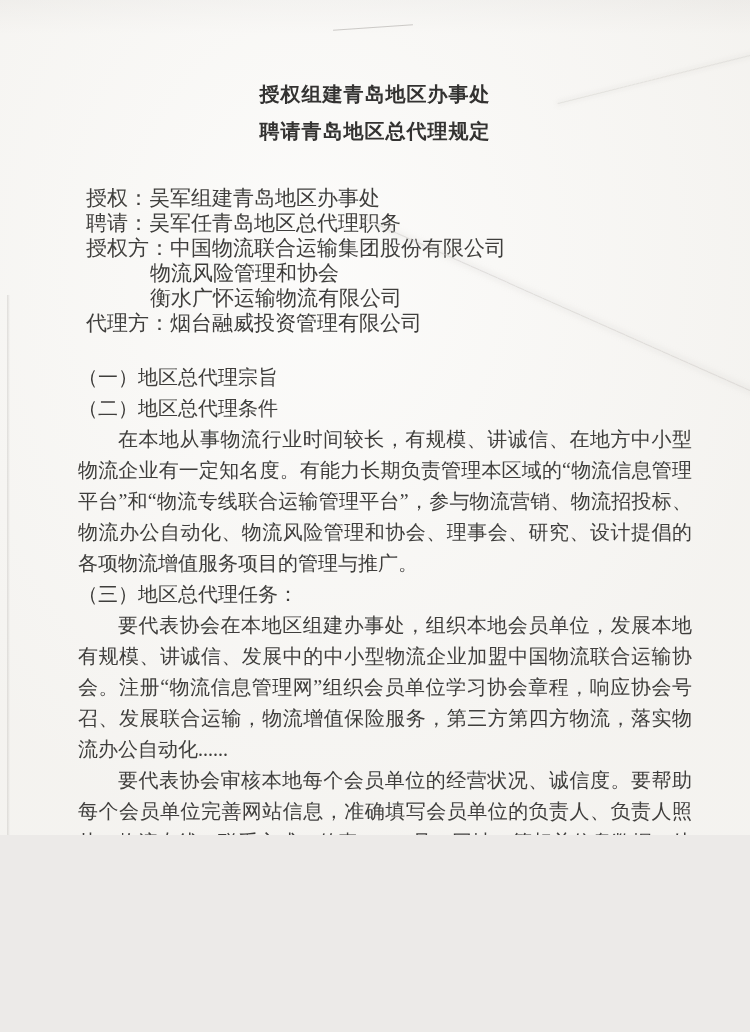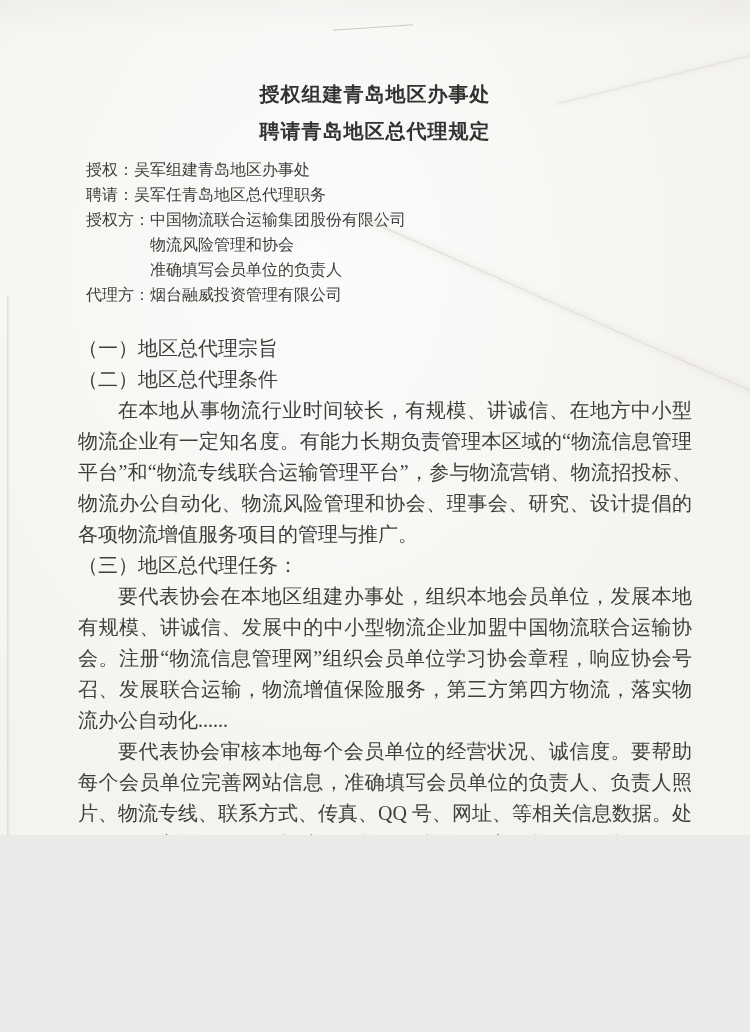"授权：吴军组建青岛地区办事处" .info-block { font-size: 16px -> 21px; margin: 7px 58px 0 86px -> 36px 58px 0 86px }
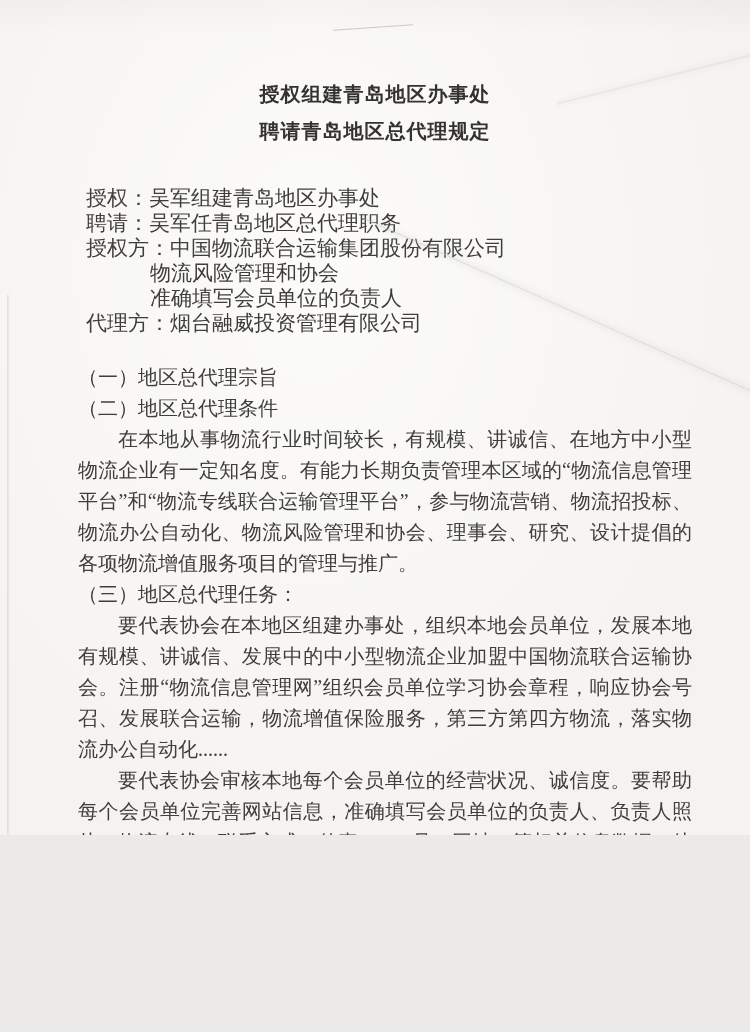"准确填写会员单位的负责人" span { text: 准确填写会员单位的负责人 -> 衡水广怀运输物流有限公司 }
